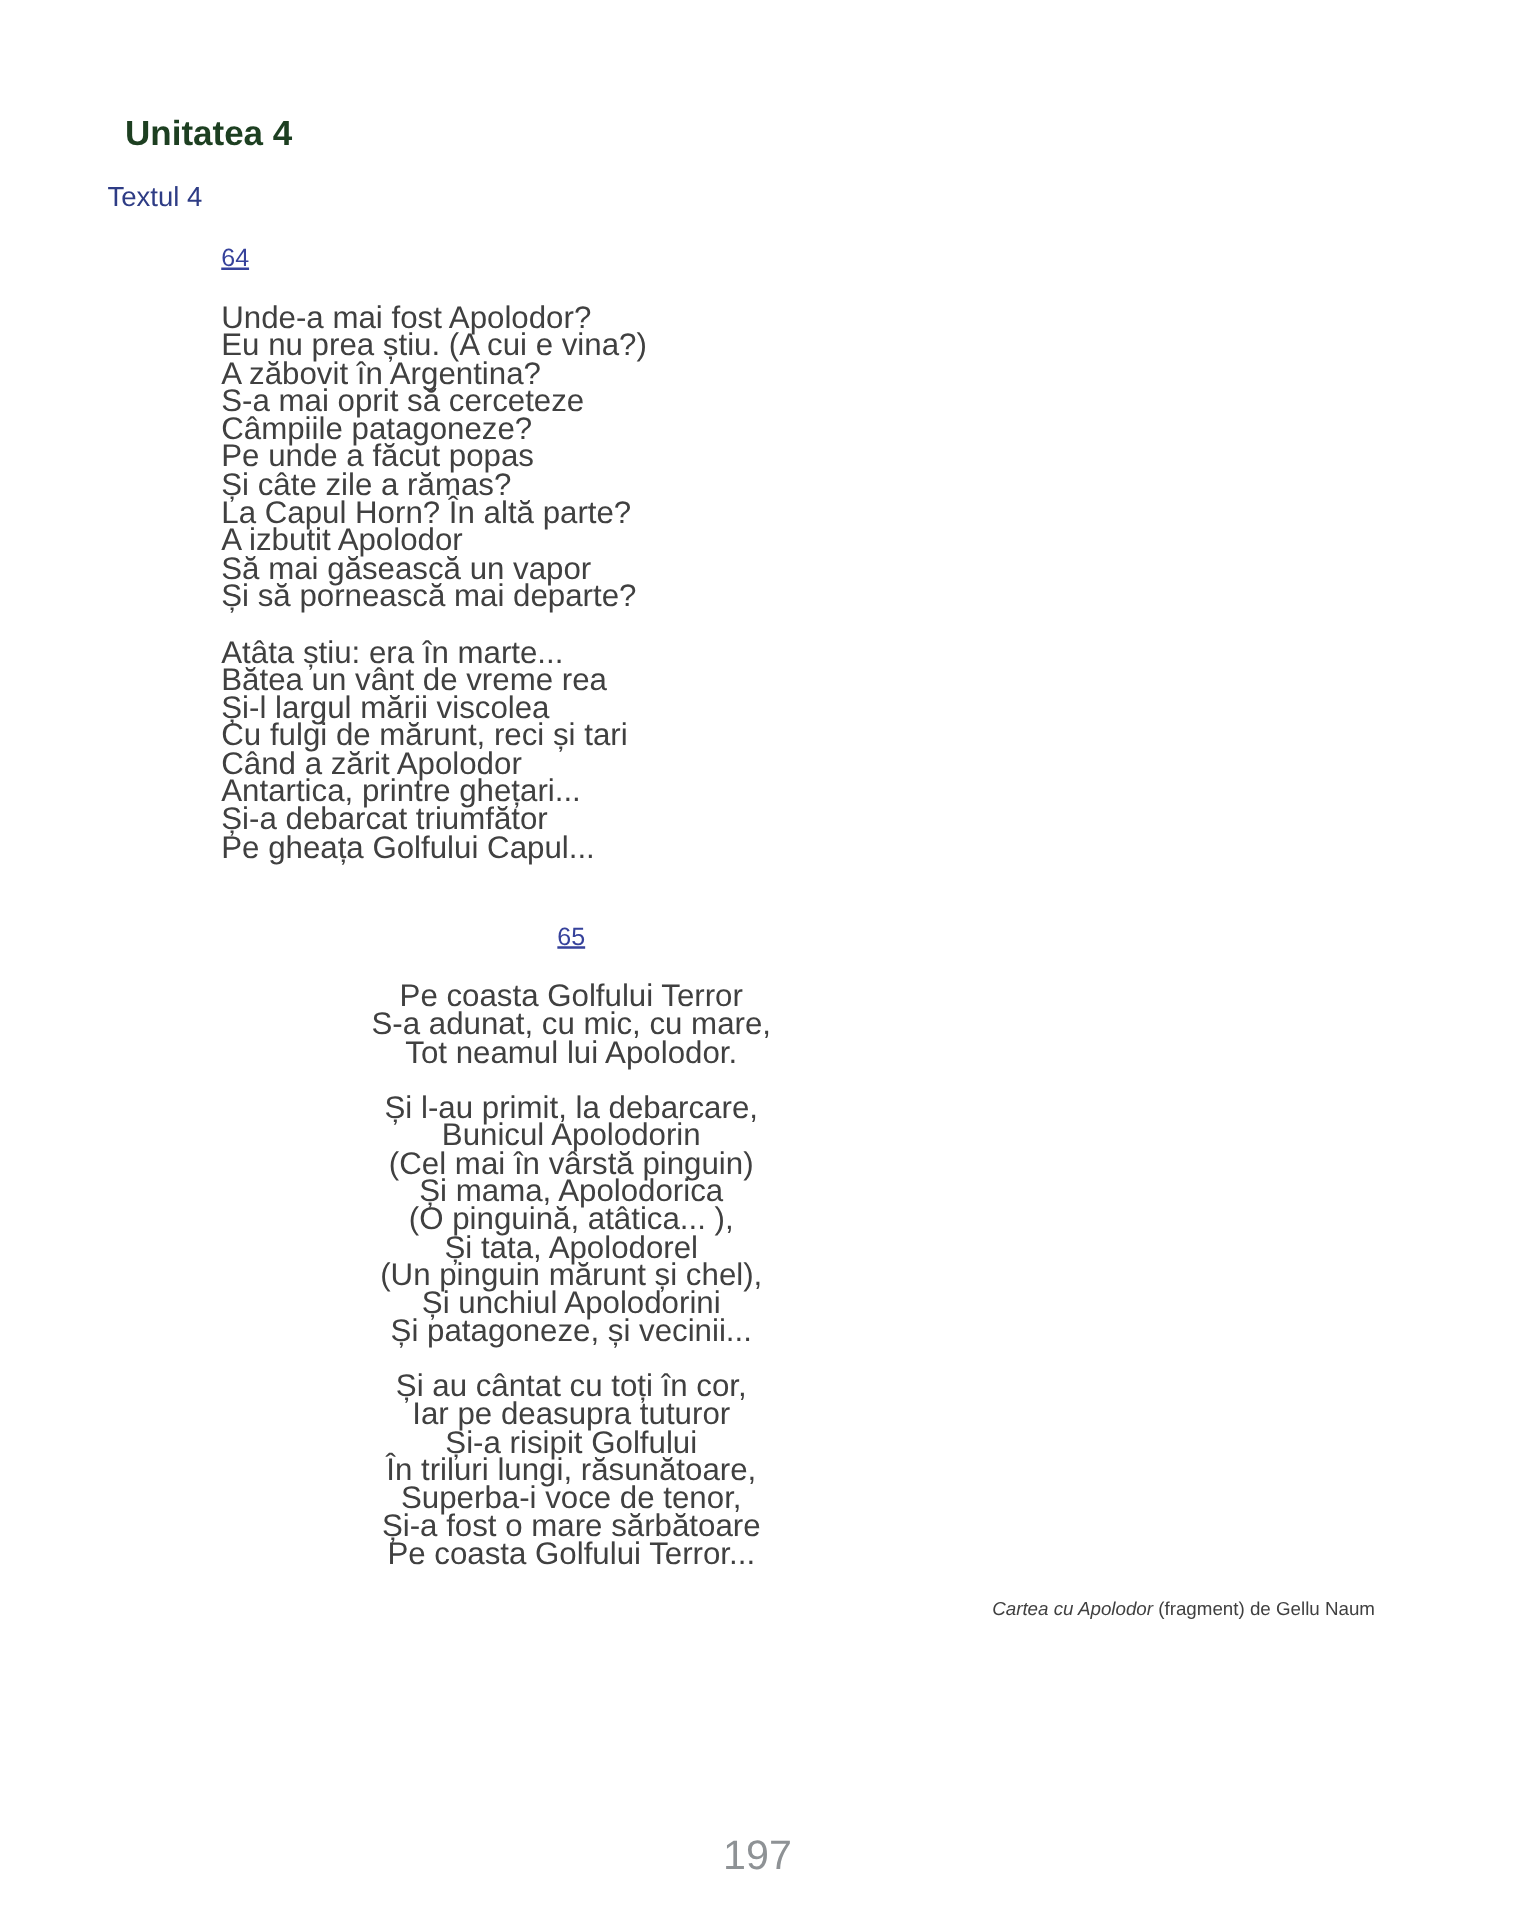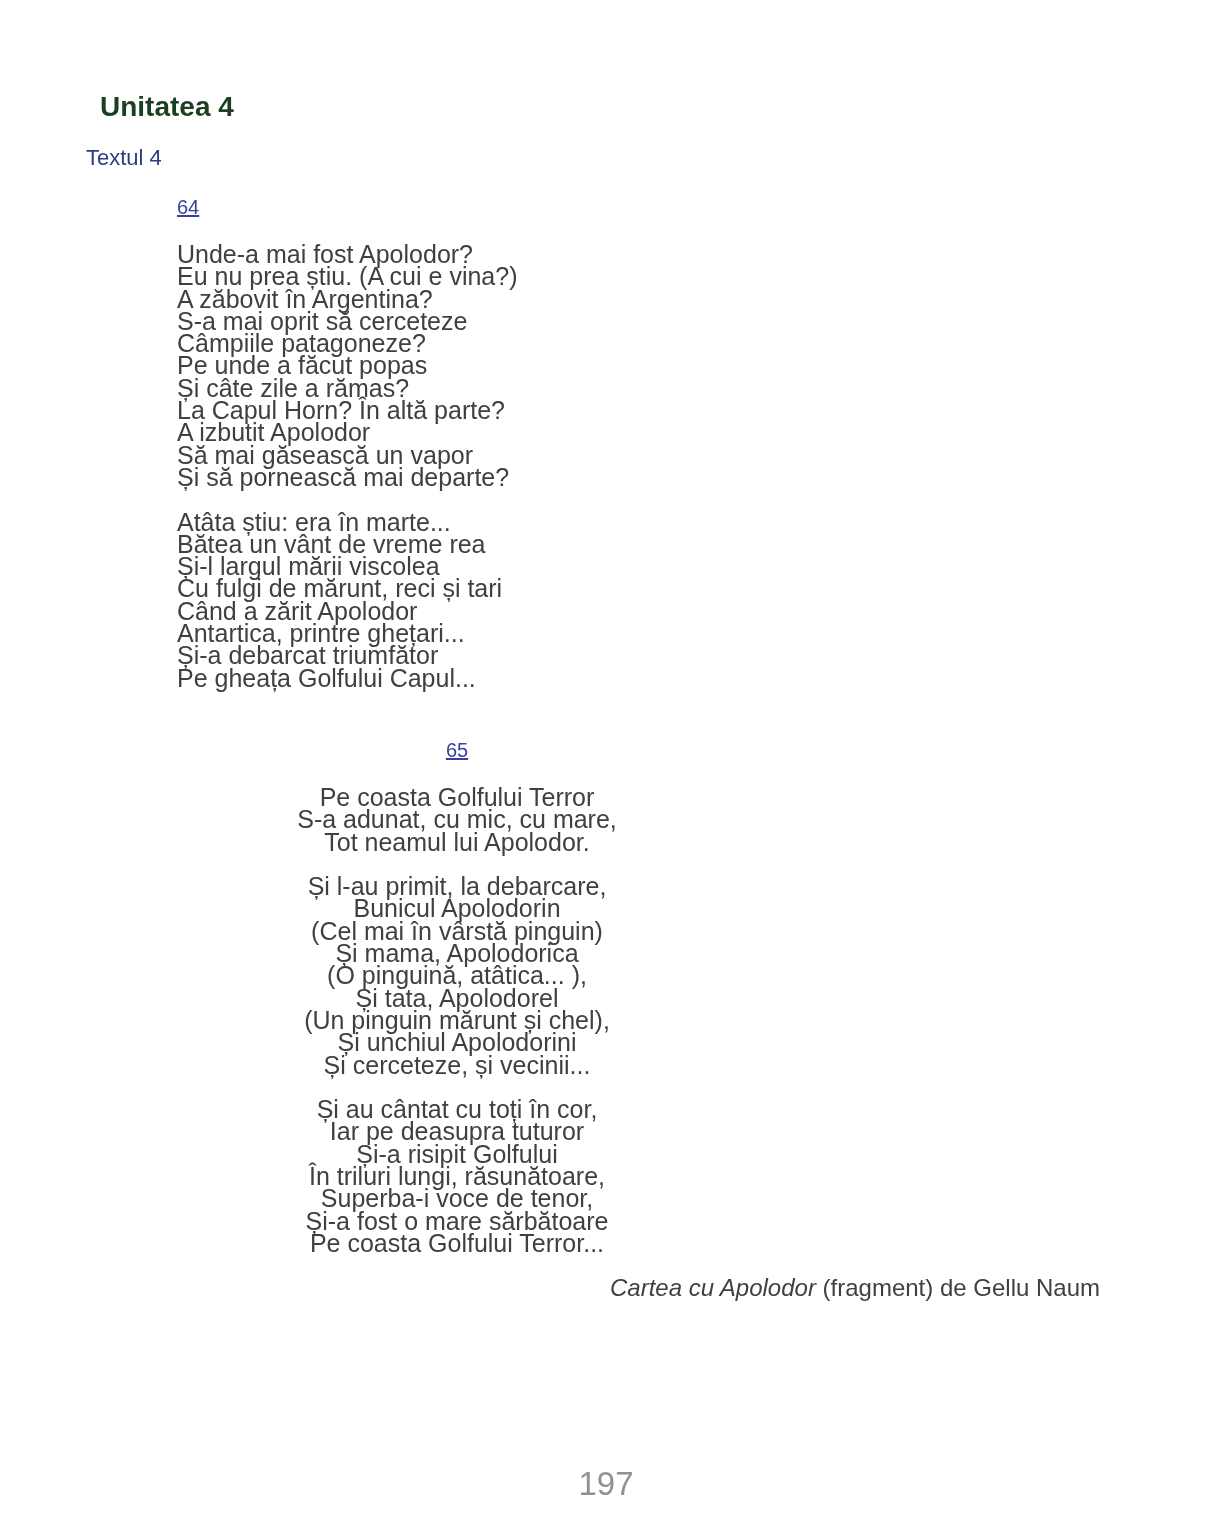"Și cerceteze, și vecinii..." p.poem-line { text: cerceteze -> patagoneze }
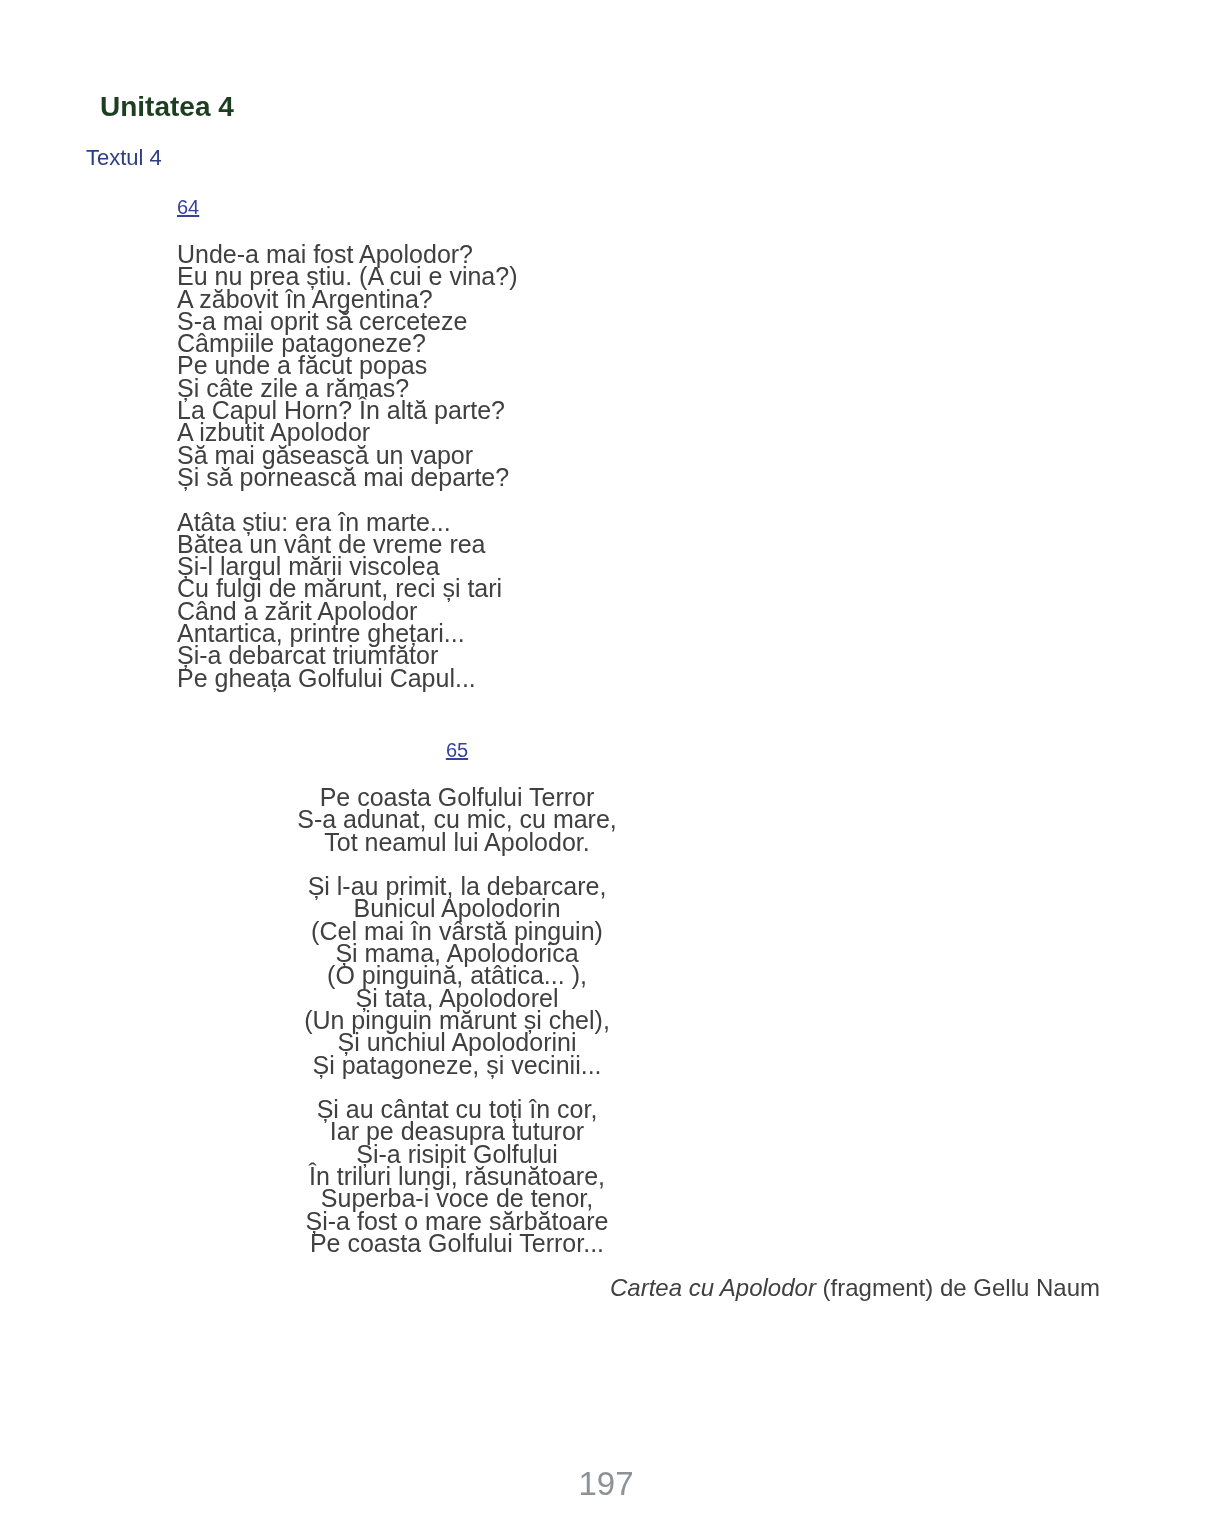"Cartea cu Apolodor (fragment) de" .attribution { font-size: 24px -> 15px }
